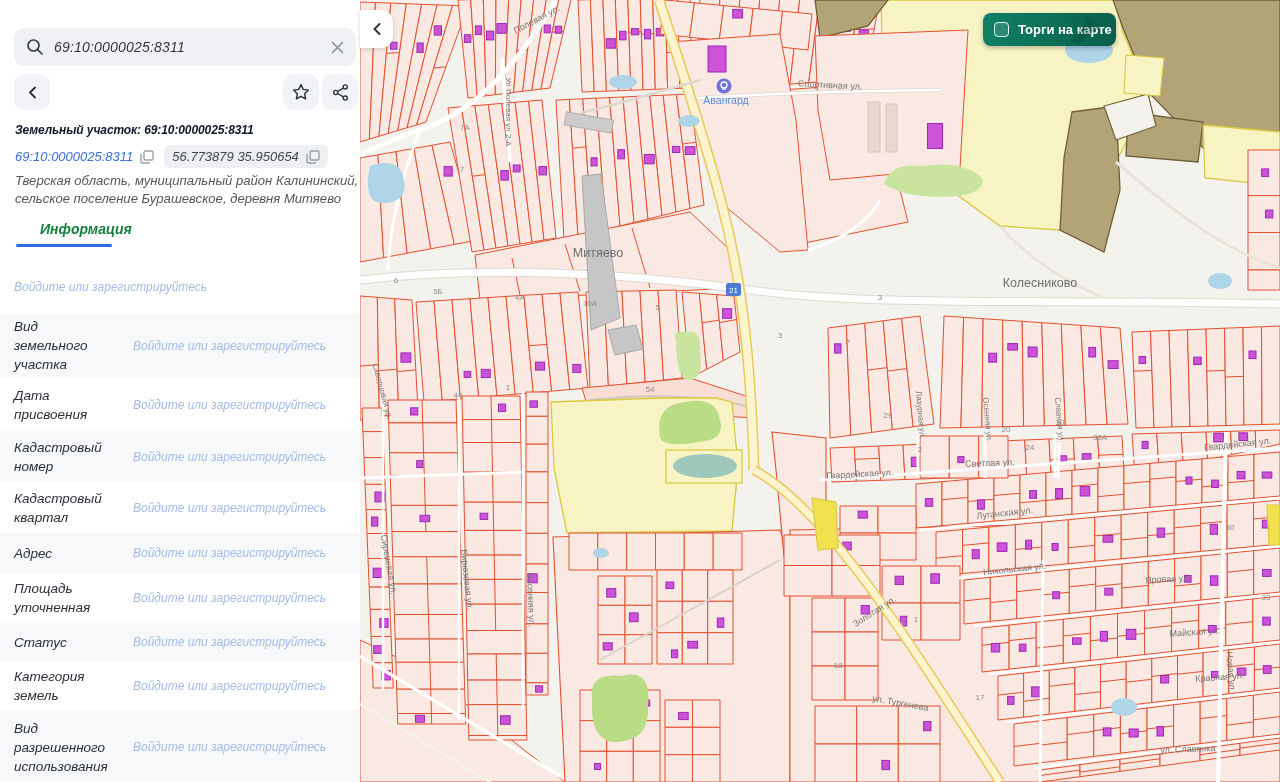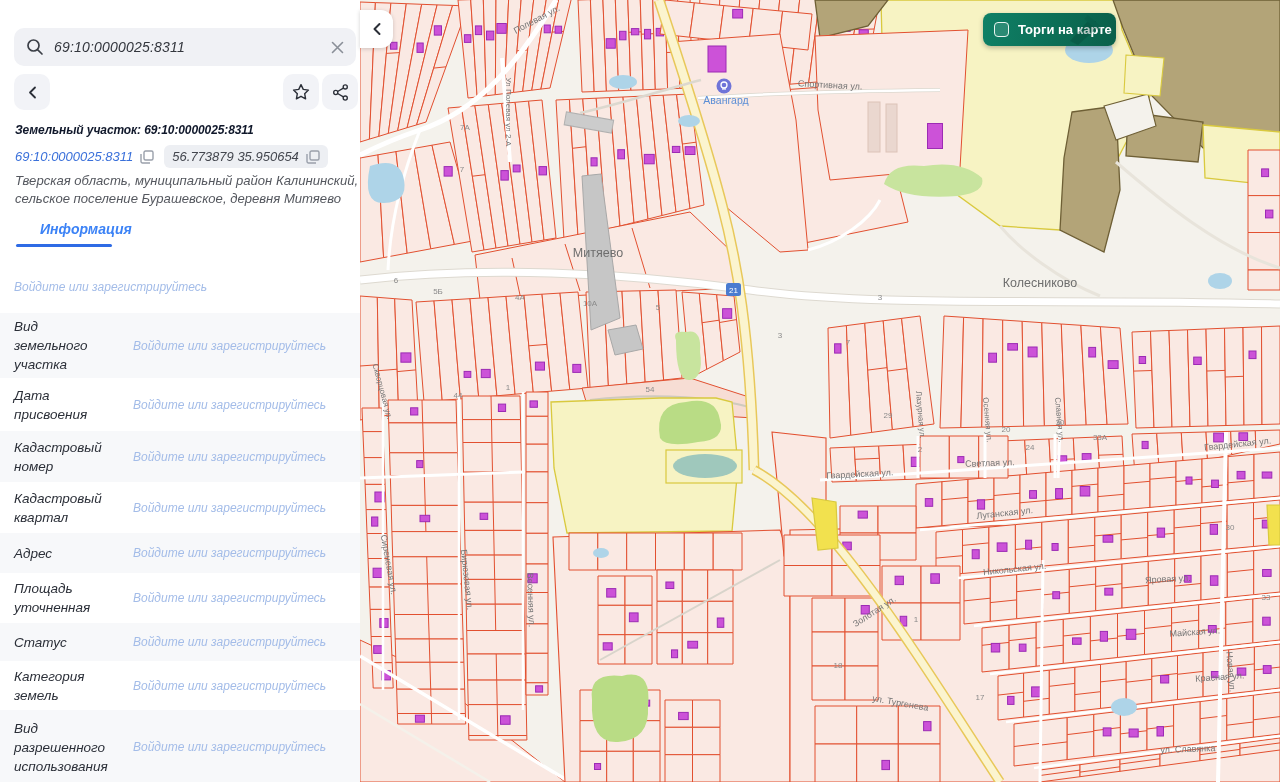"Информация" .tab { color: #3b82f6 -> #15803d }
